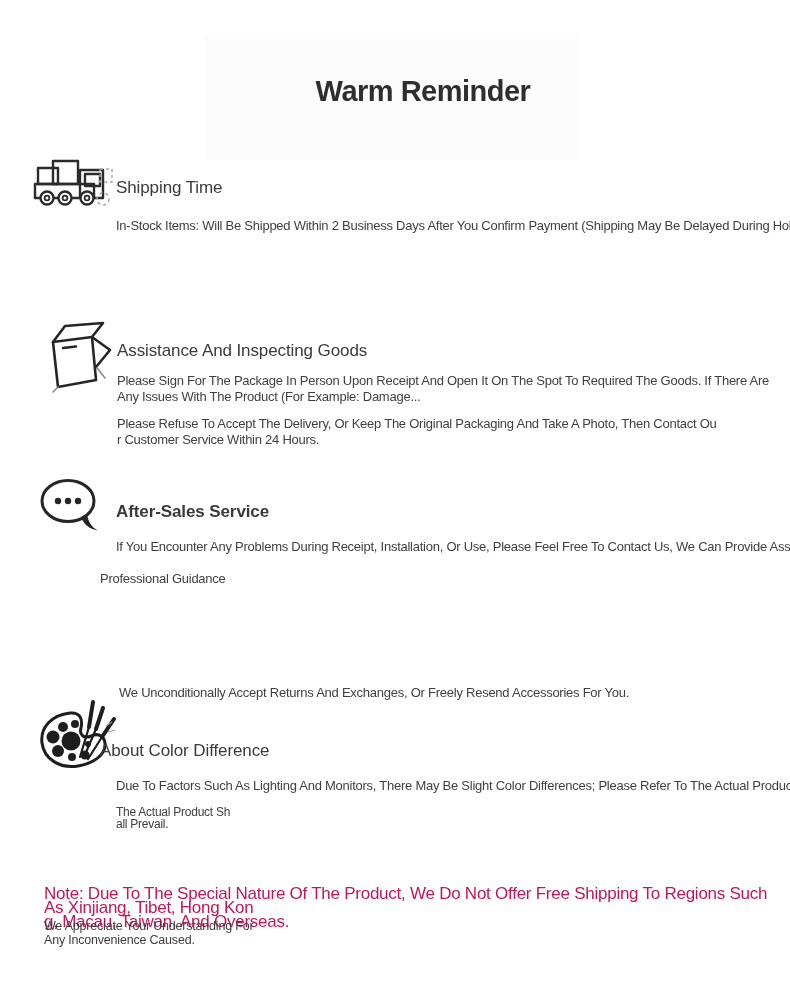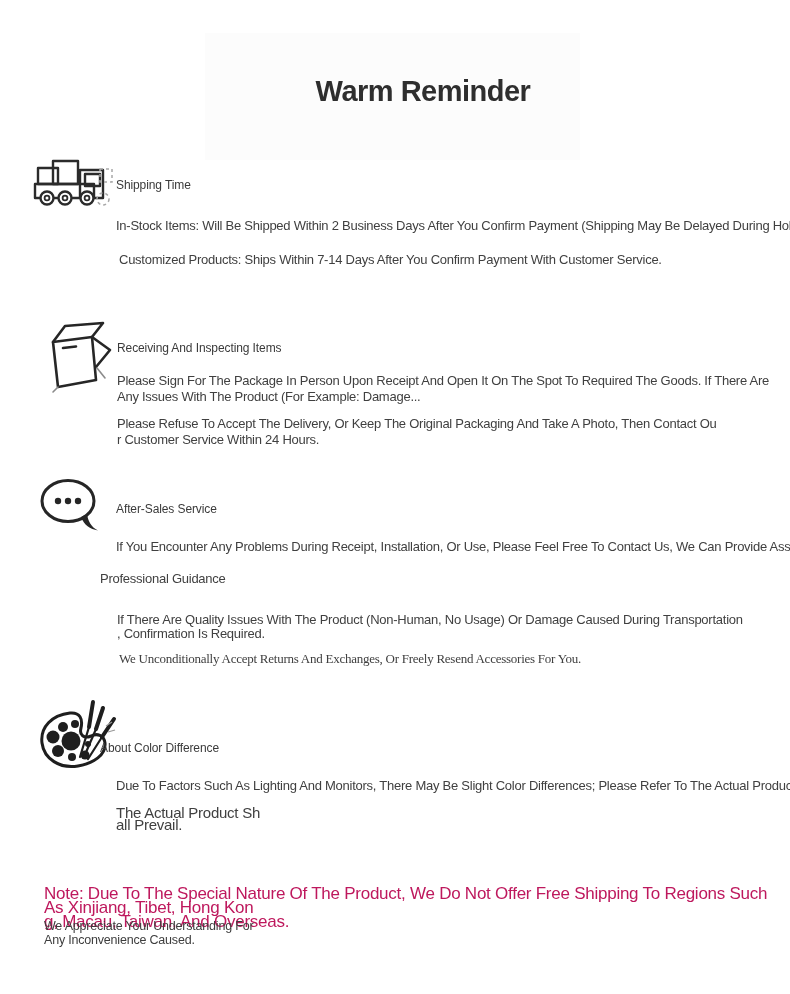"Shipping Time" .heading { font-size: 12px -> 17px }
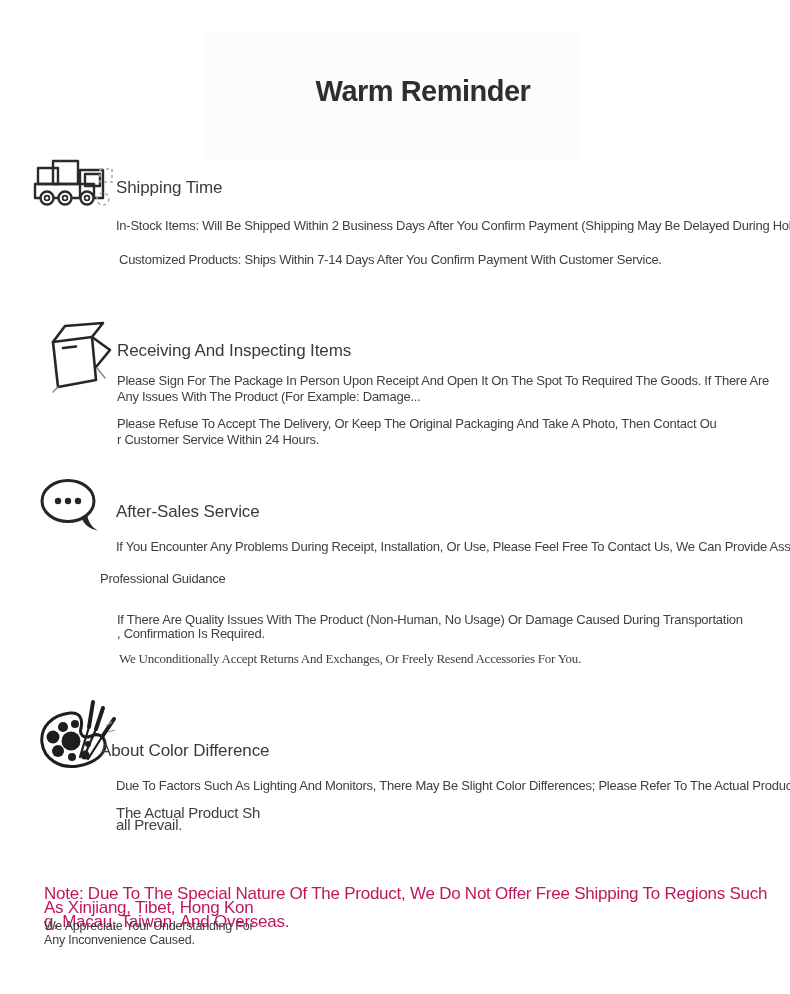"Customized Products: Ships Within 7-14" div.body-line { html: <div>Customized Products: Ships Within 7-14 Days After You Confirm Payment With Customer Service.</div> -> none }
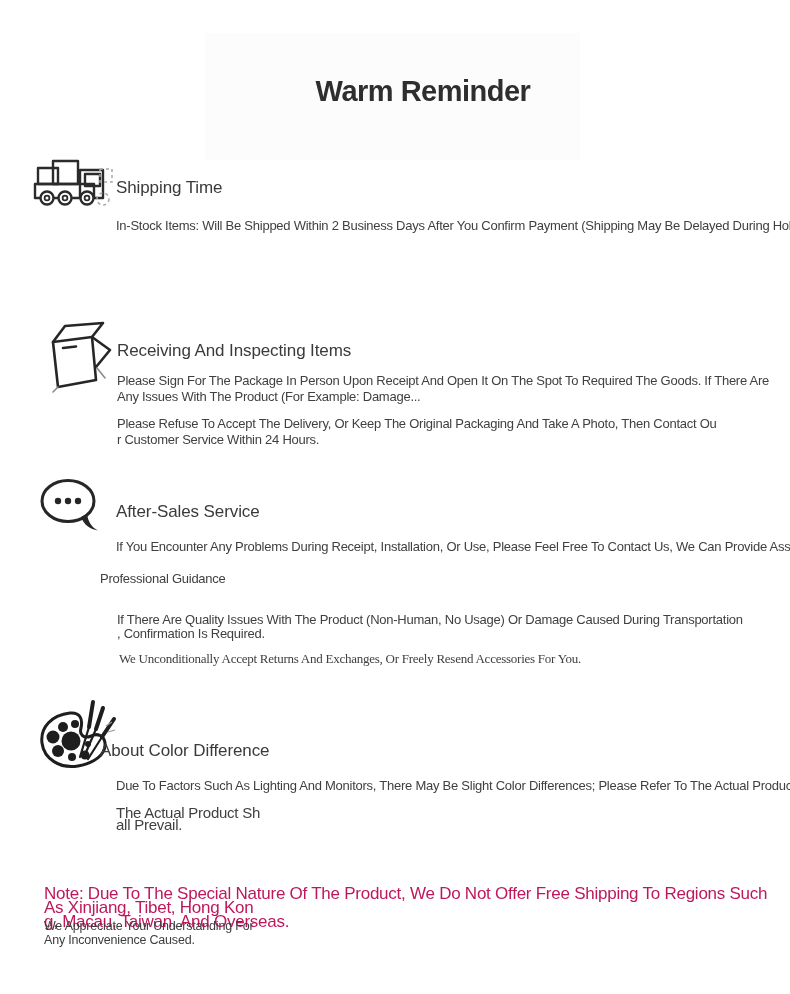"Receiving And Inspecting Items" div.heading { text: Receiving And Inspecting Items -> Assistance And Inspecting Goods }
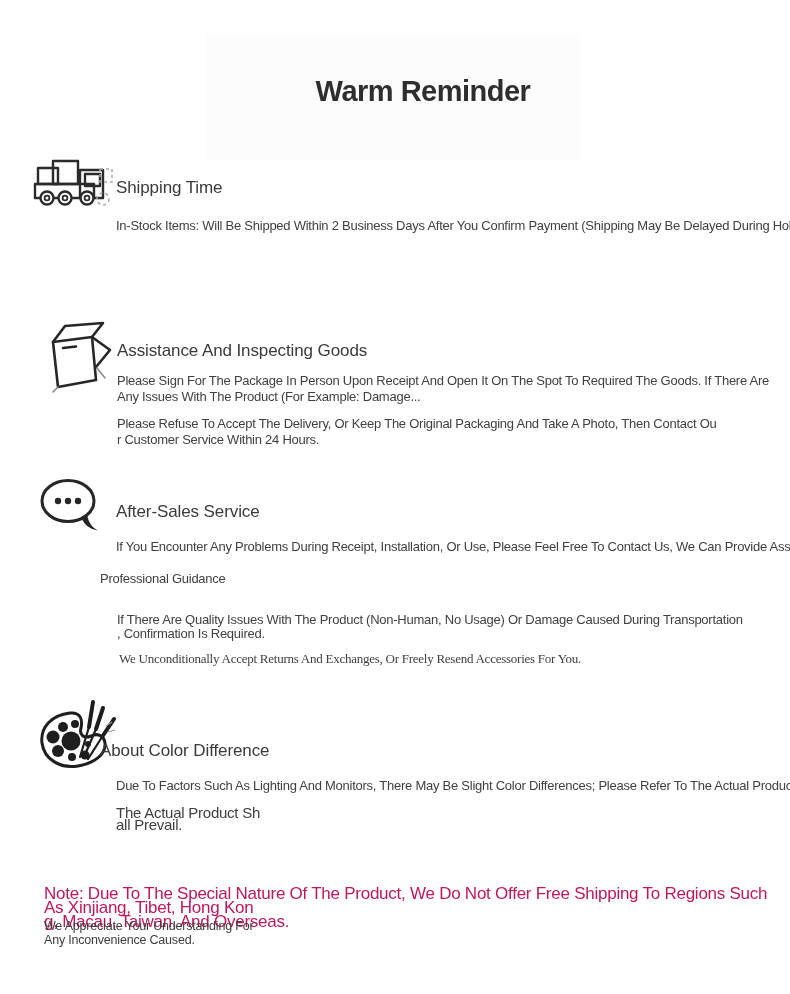"After-Sales Service" div.heading { font-weight: none -> bold }
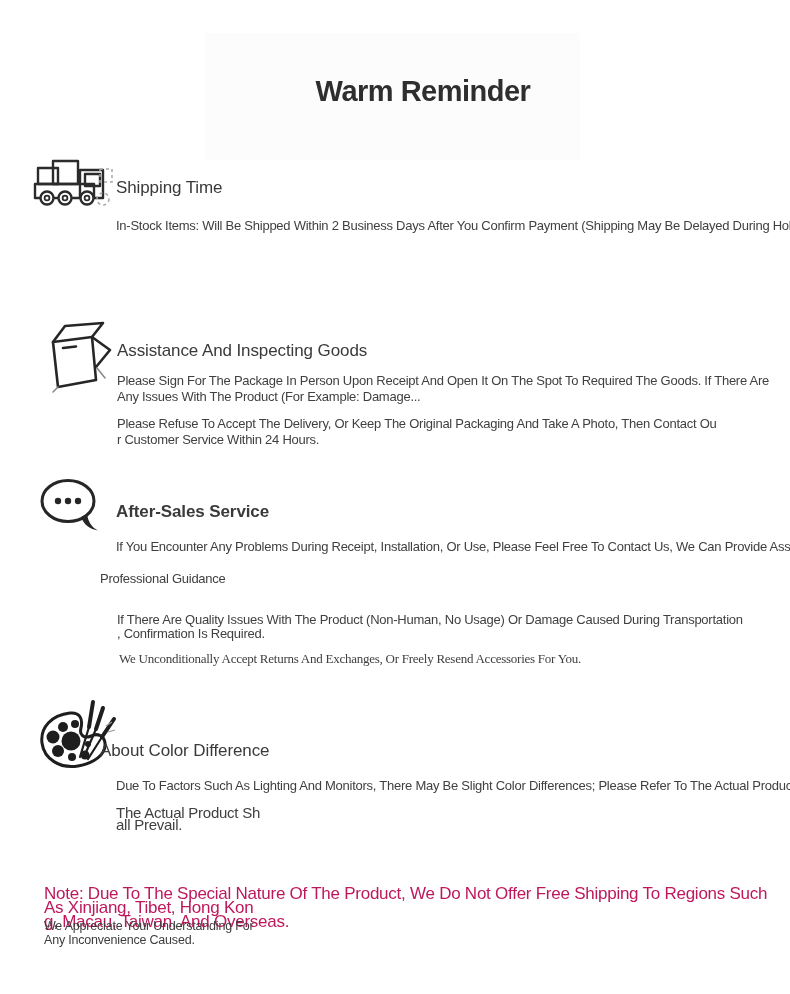"If There Are Quality Issues" div.body-line { html: <div>If There Are Quality Issues With The Product (Non-Human, No Usage) Or Damage Caused During Transportation , Confirmation Is Required.</div> -> none }
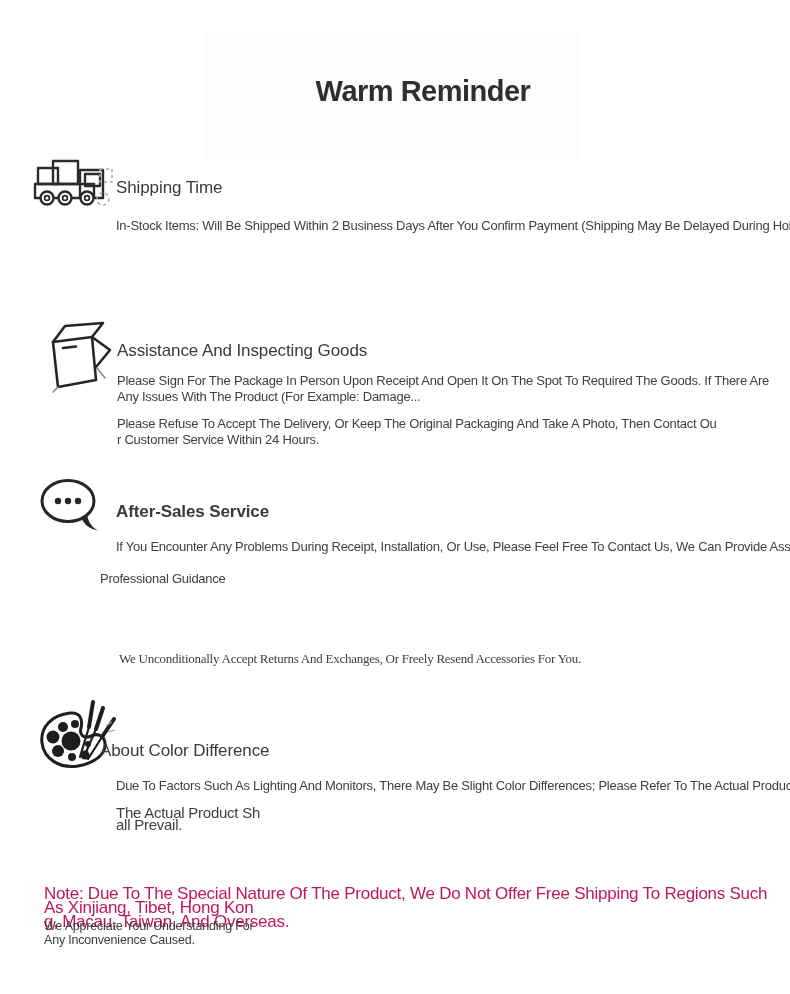"We Unconditionally Accept Returns And" div.body-line { font-family: Liberation Serif, serif -> none; top: 651px -> 685px }
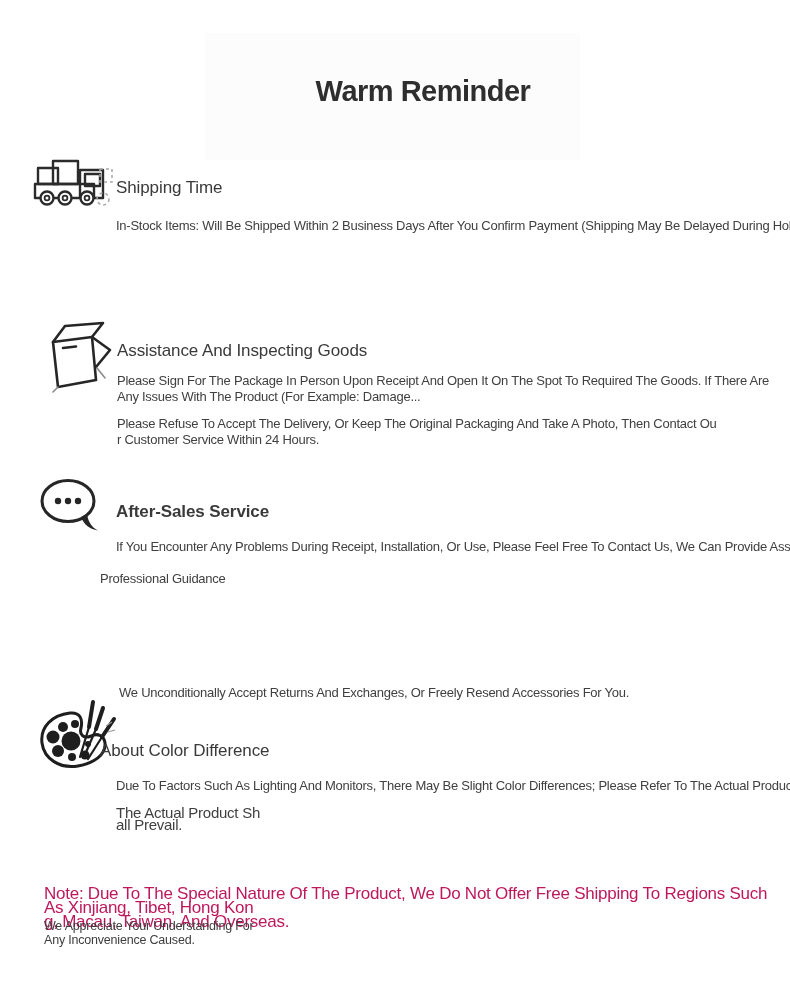"The Actual Product Sh" .lh-115 { font-size: 15px -> 12px }
